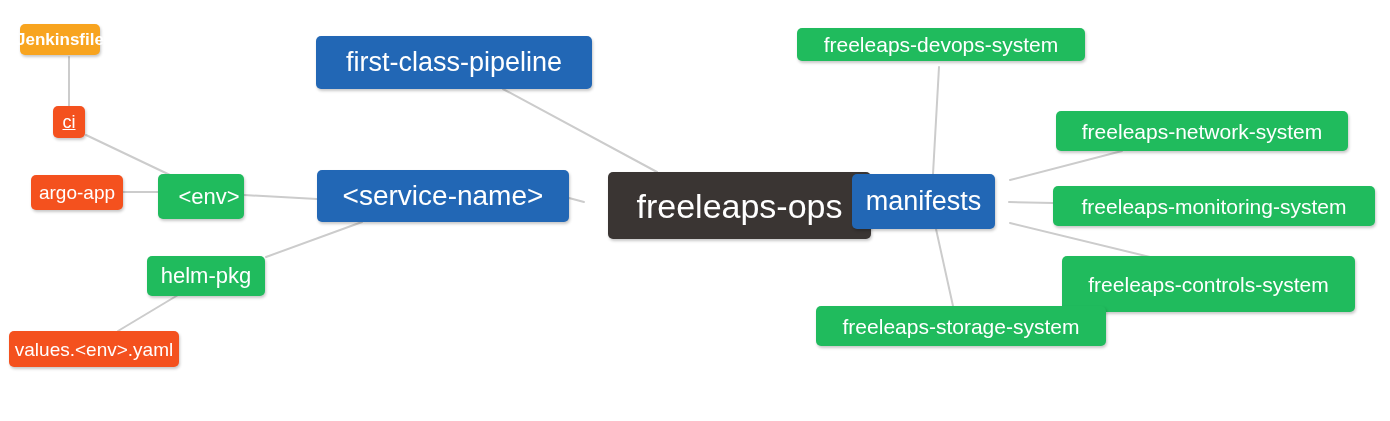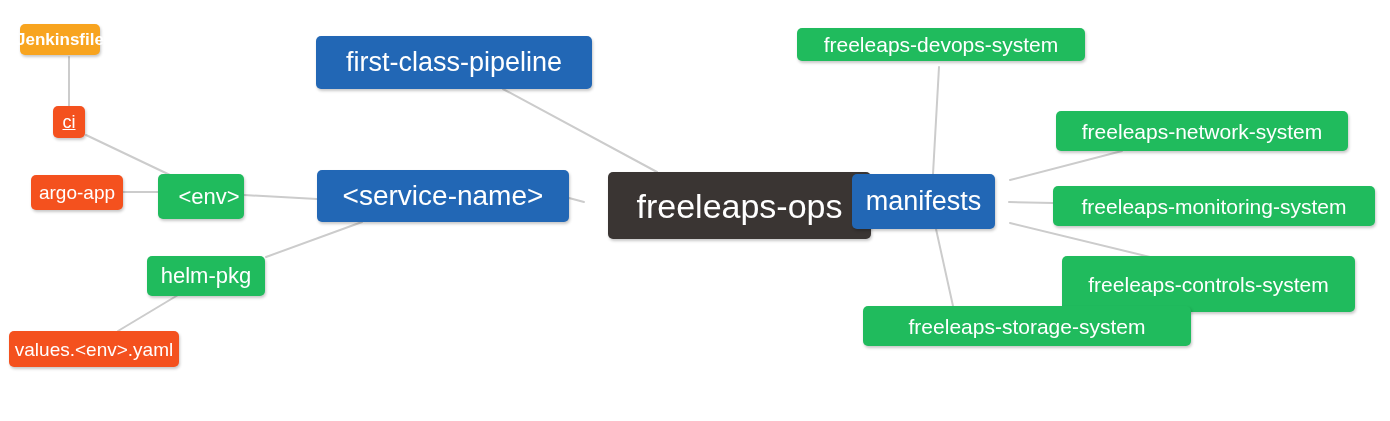"freeleaps-storage-system" div.node { margin-left: 47px -> none; width: 328px -> 290px }
